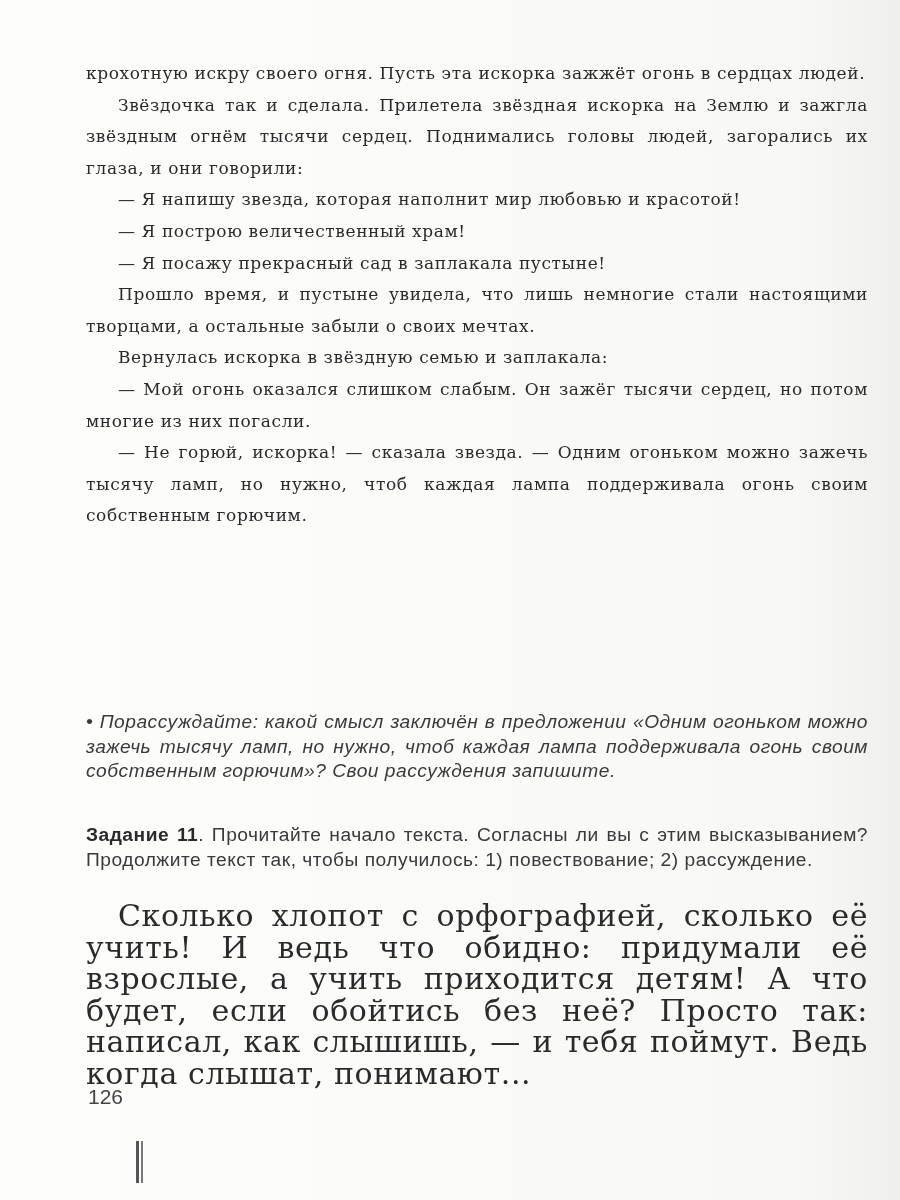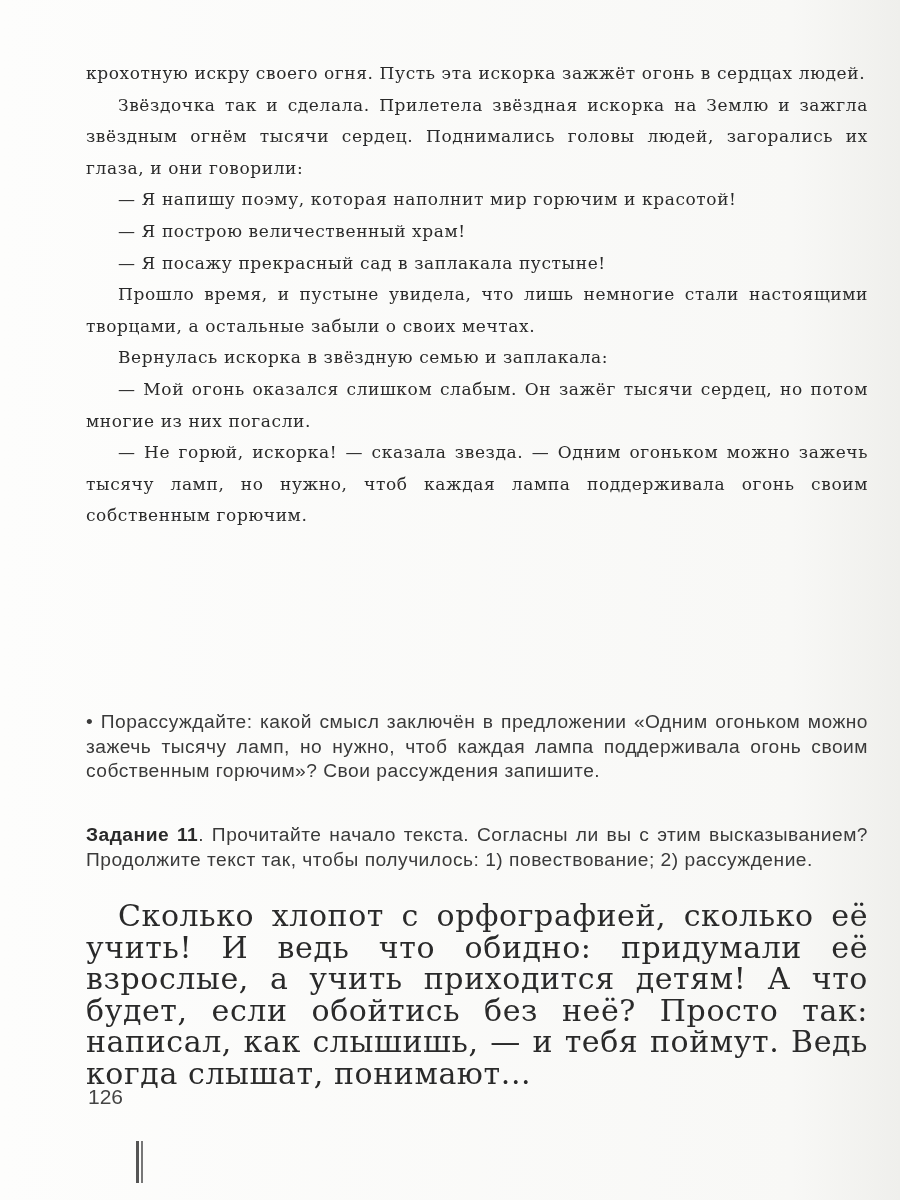"— Я напишу поэму, которая" p.ind { text: поэму, которая наполнит мир горючим -> звезда, которая наполнит мир любовью }
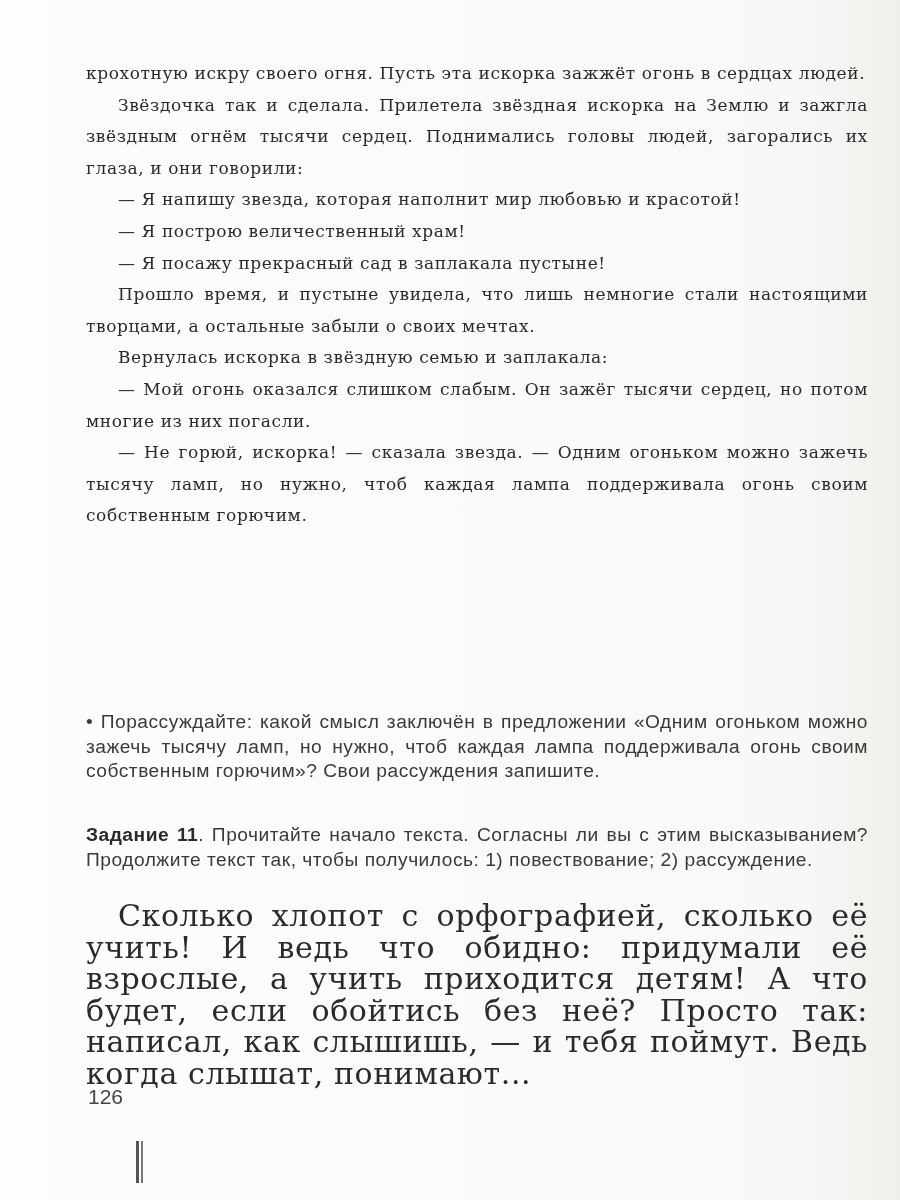"• Порассуждайте: какой смысл заключён" .q { font-style: none -> italic }
